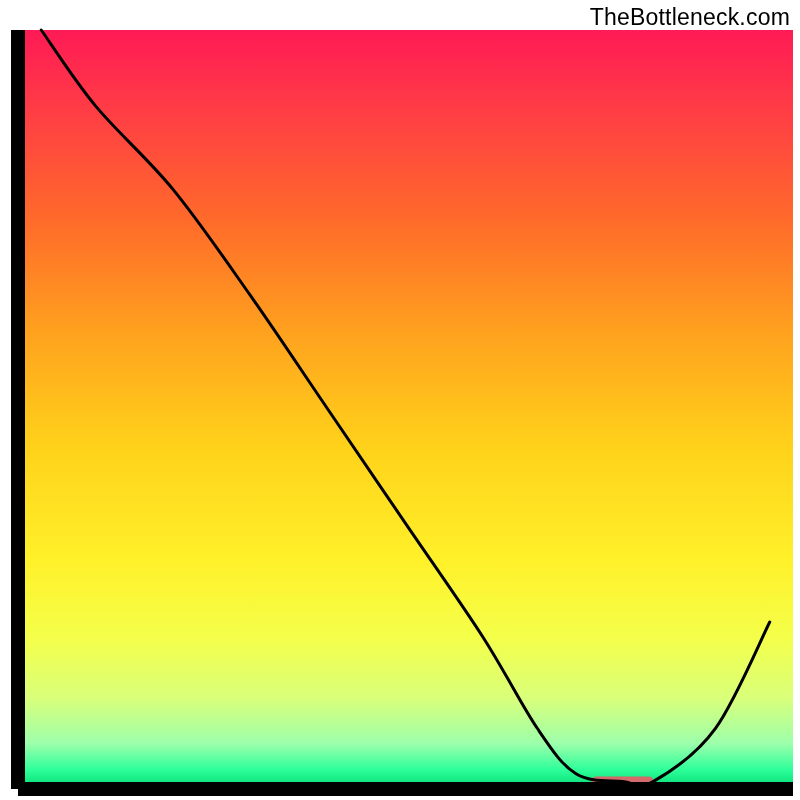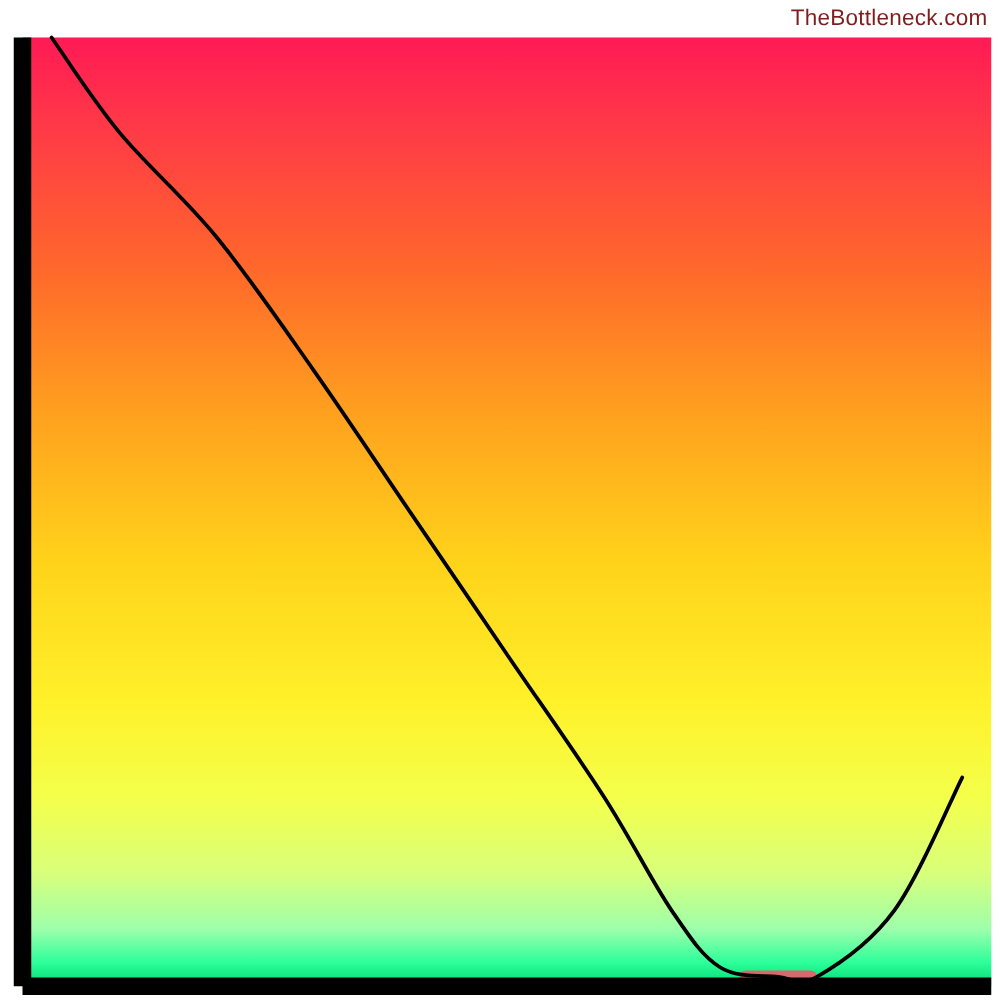"TheBottleneck.com" .watermark { color: #7f1d1d -> #000000; font-size: 18px -> 23px }
